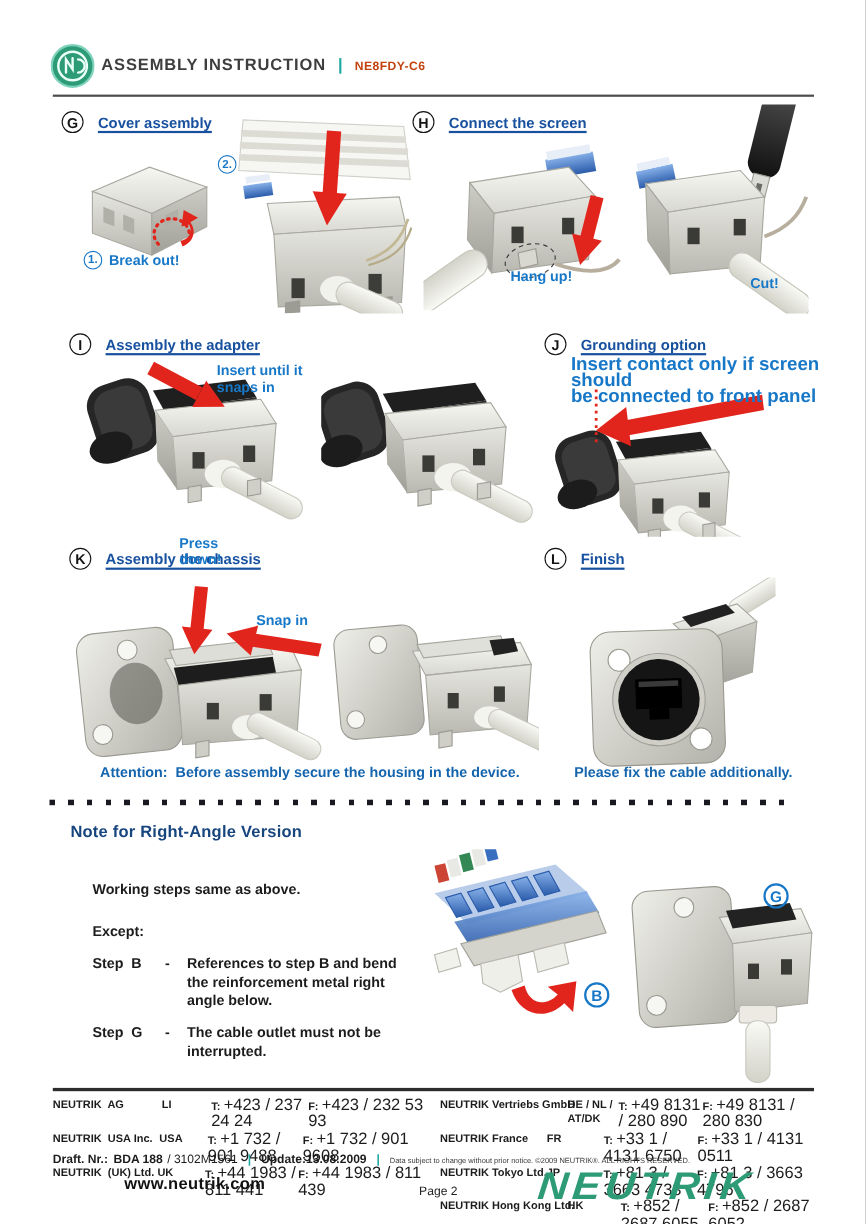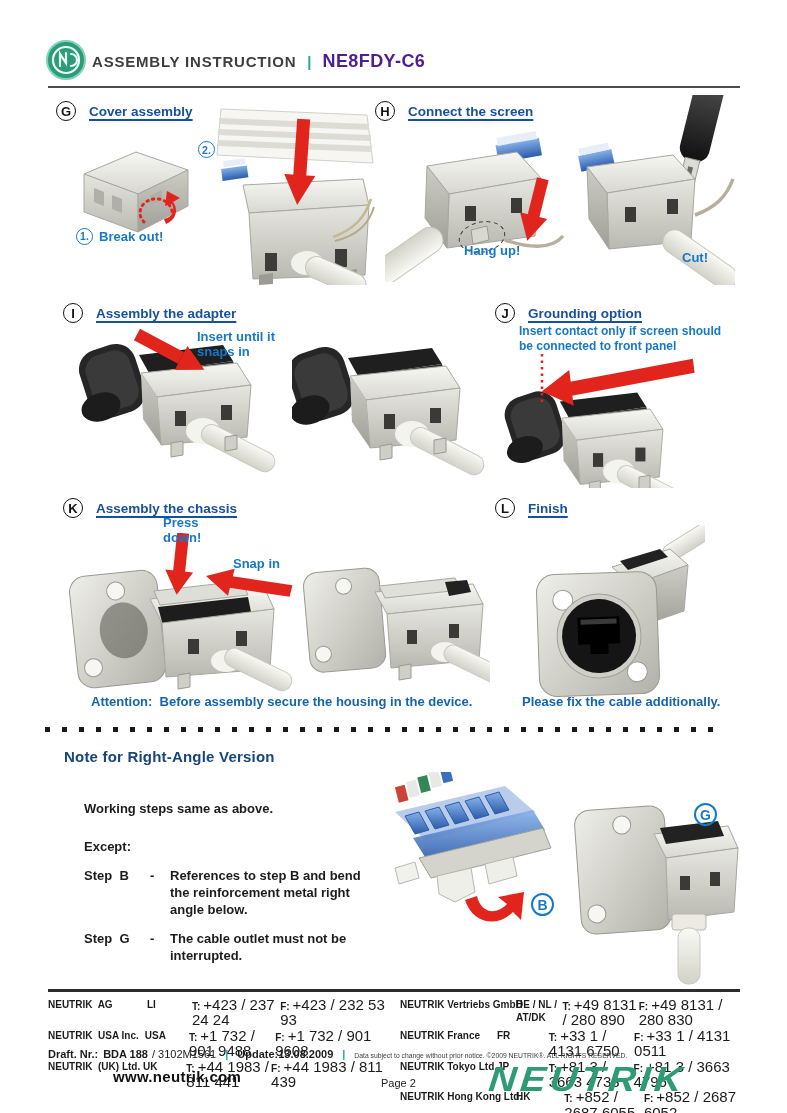"NE8FDY-C6" .hdr-model { color: #4c1d95 -> #c2410c; font-size: 18px -> 11px }
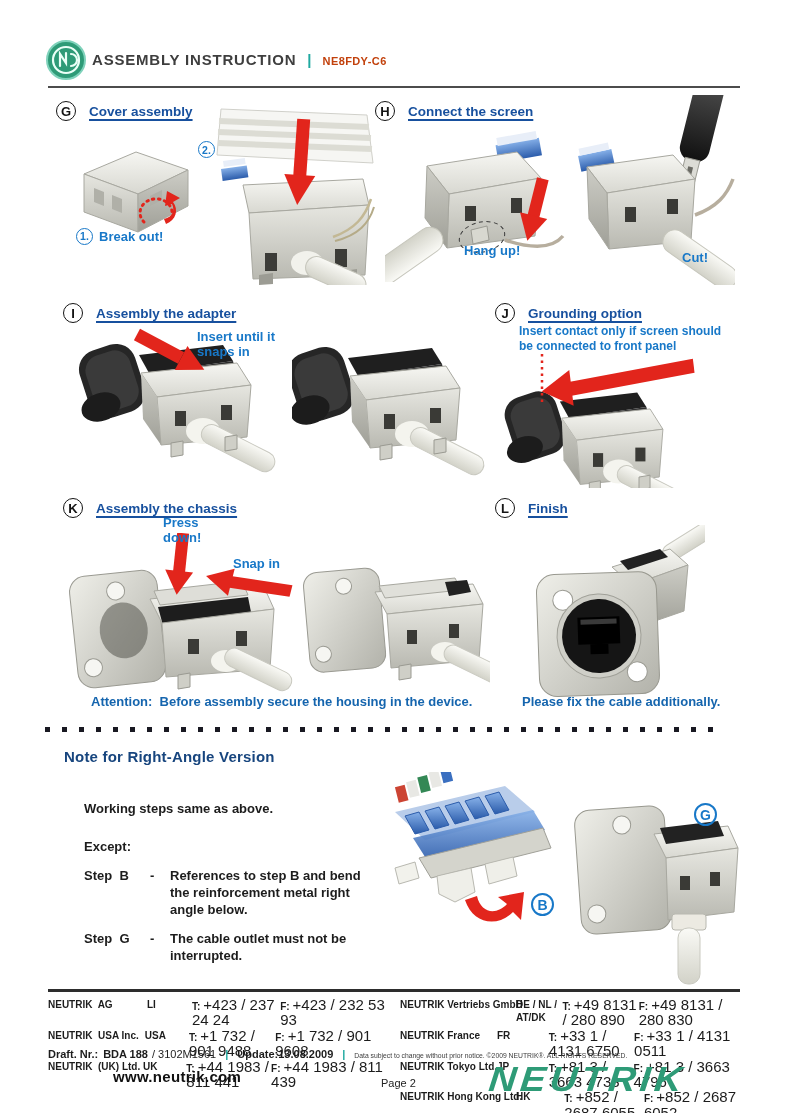"Insert contact only if screen" .note-blue-sm { font-size: 12px -> 17px }
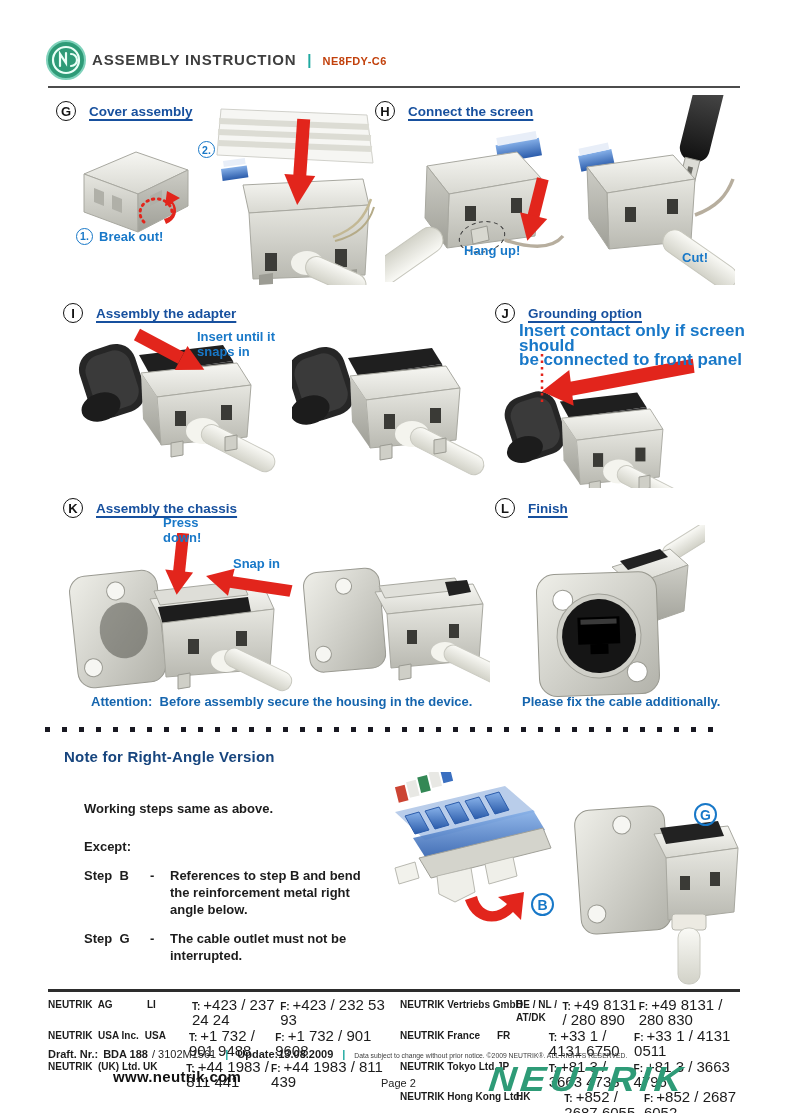"Press" div.abs { top: 515px -> 486px }
